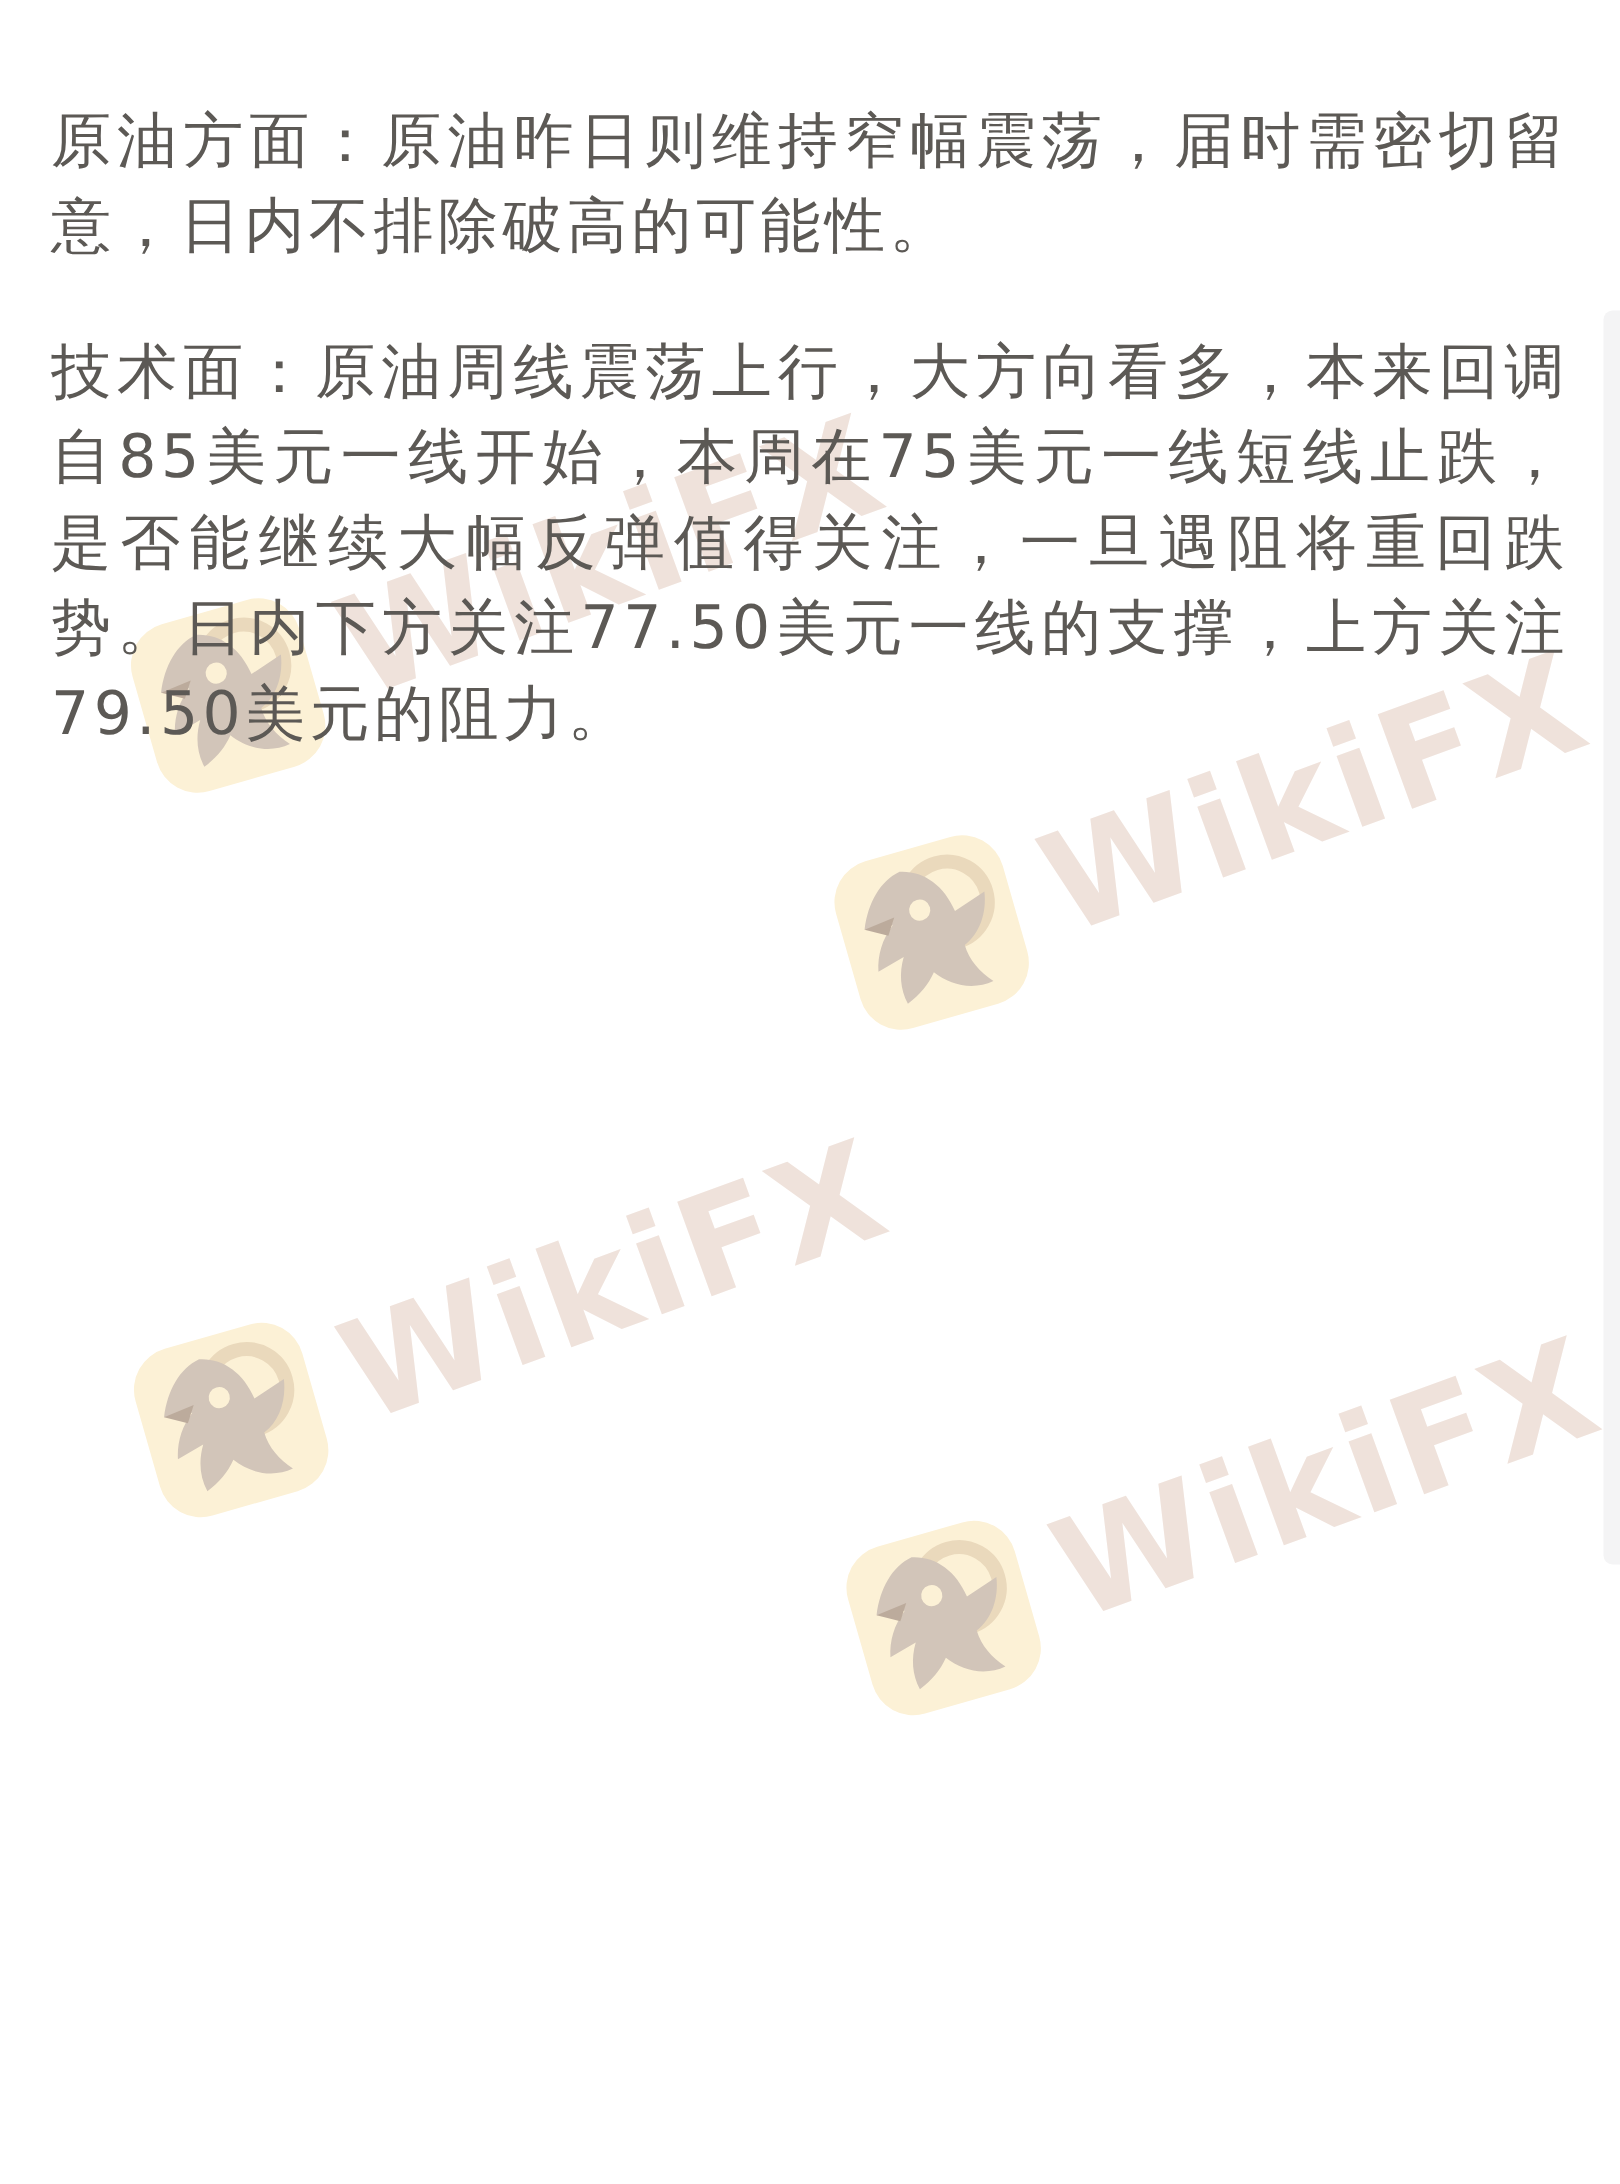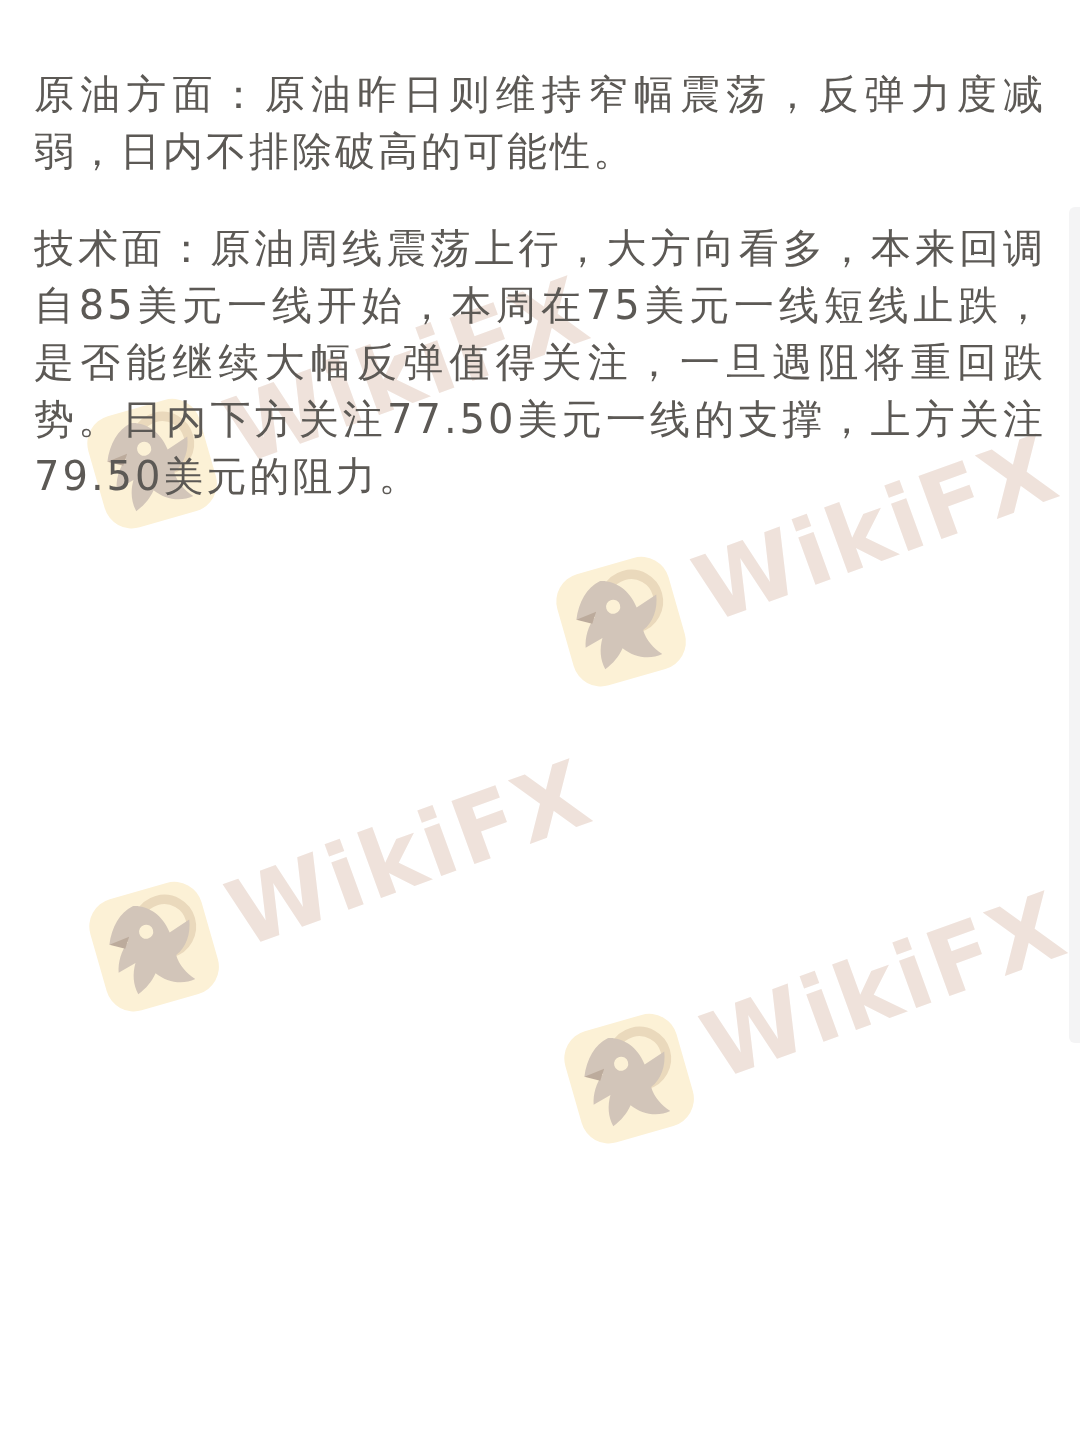"原油方面：原油昨日则维持窄幅震荡，反弹力度减弱，日内不排除破高的可能性。" p { text: 反弹力度减弱 -> 届时需密切留意 }
